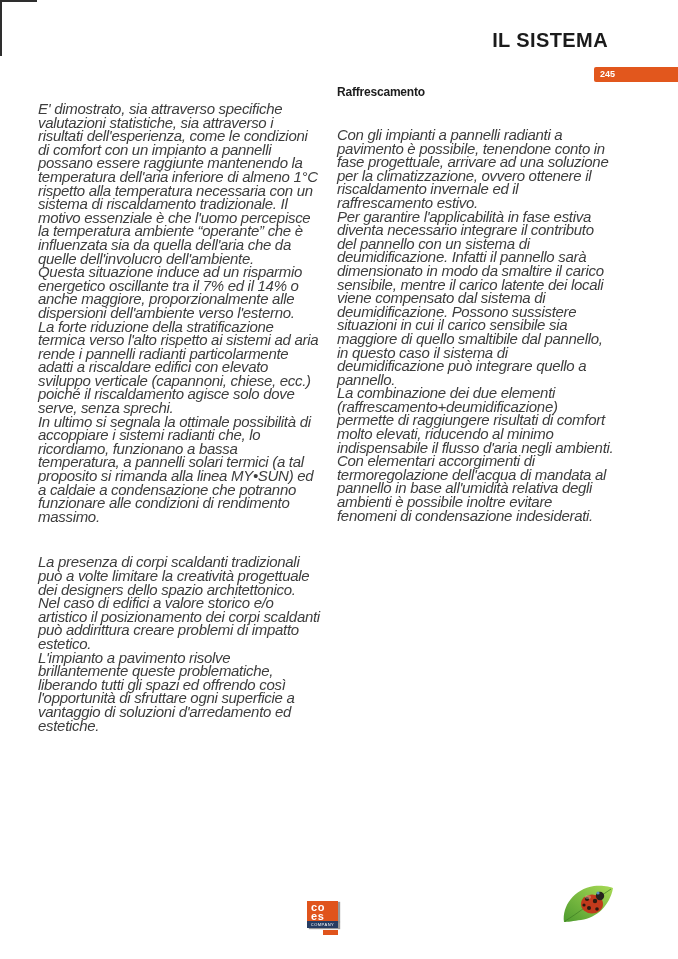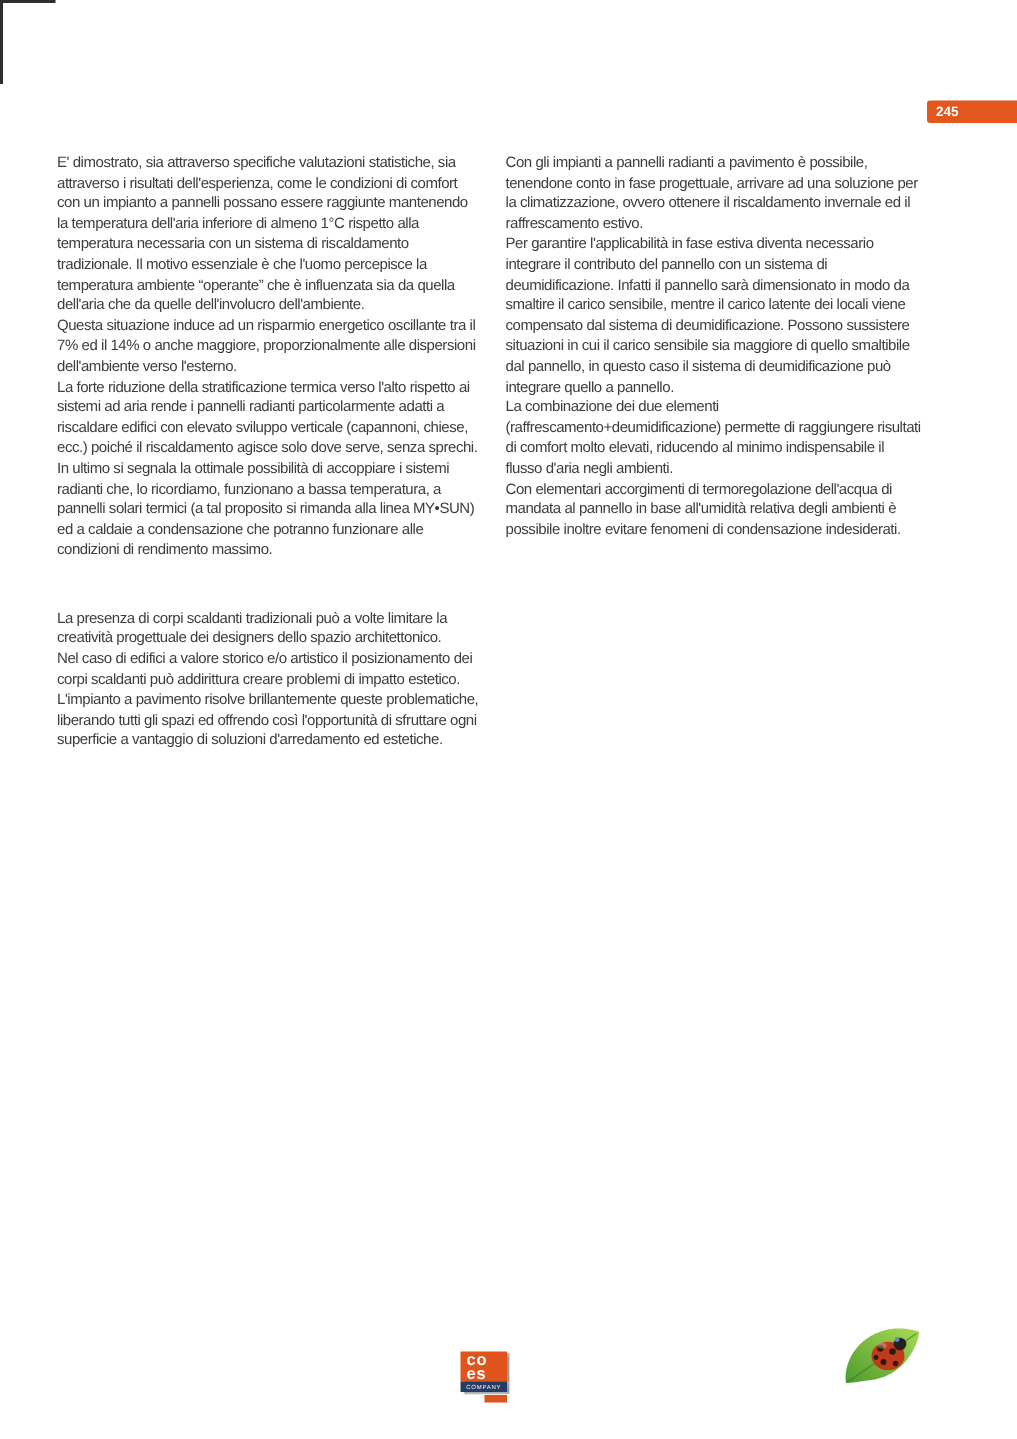"IL SISTEMA" h1.page-title { html: none -> <h1>IL SISTEMA</h1> }
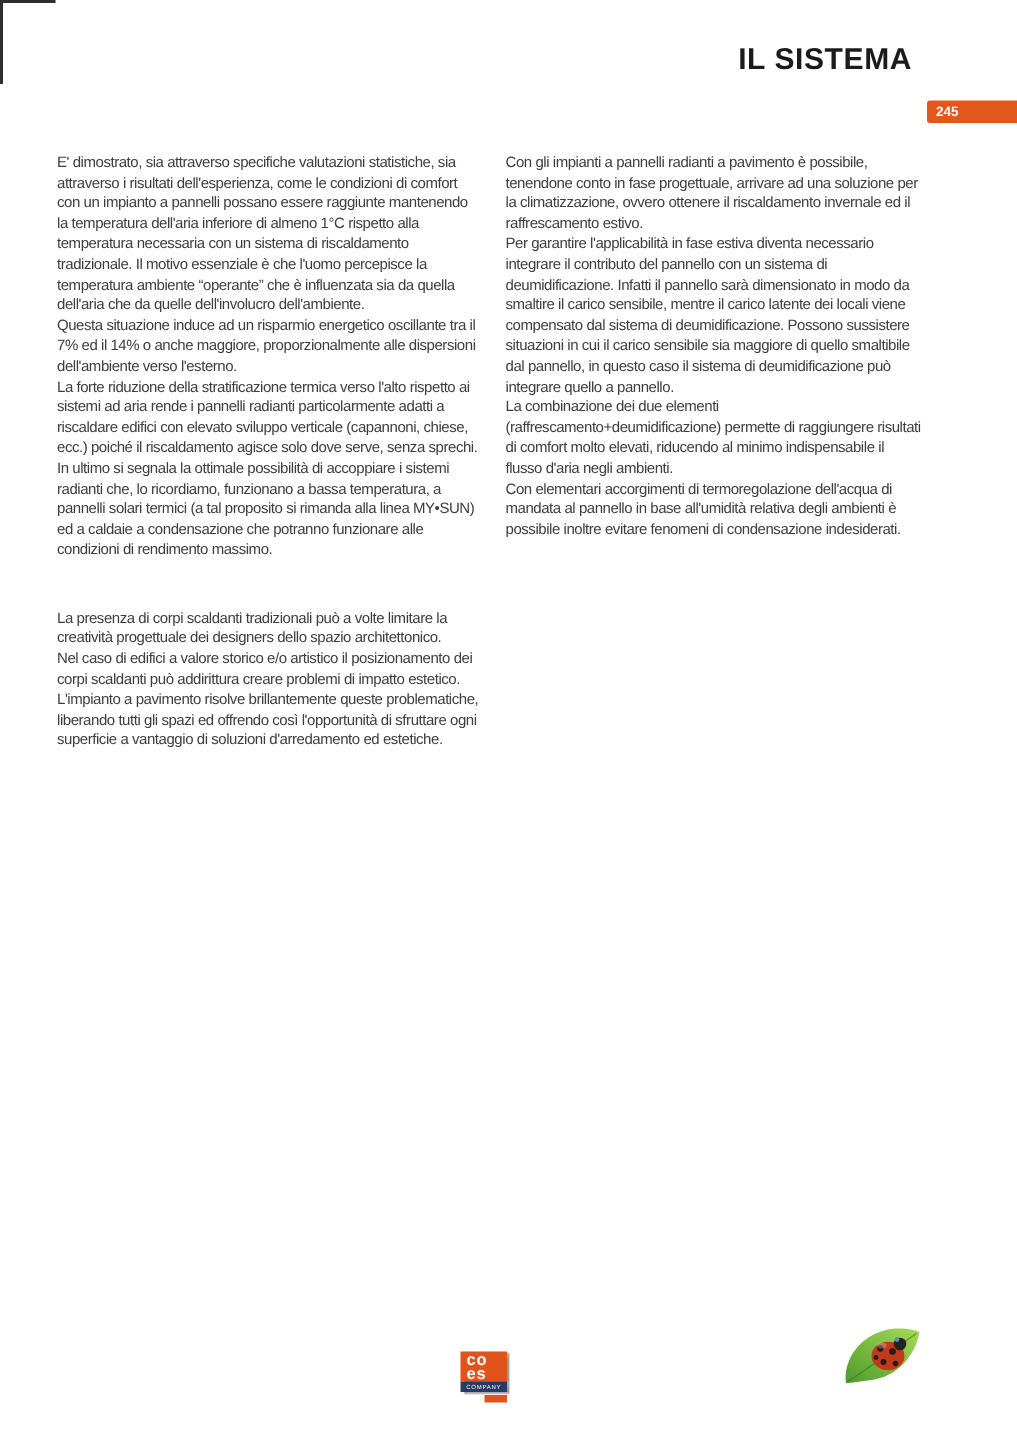"245" .page-badge { width: 60px -> 84px }
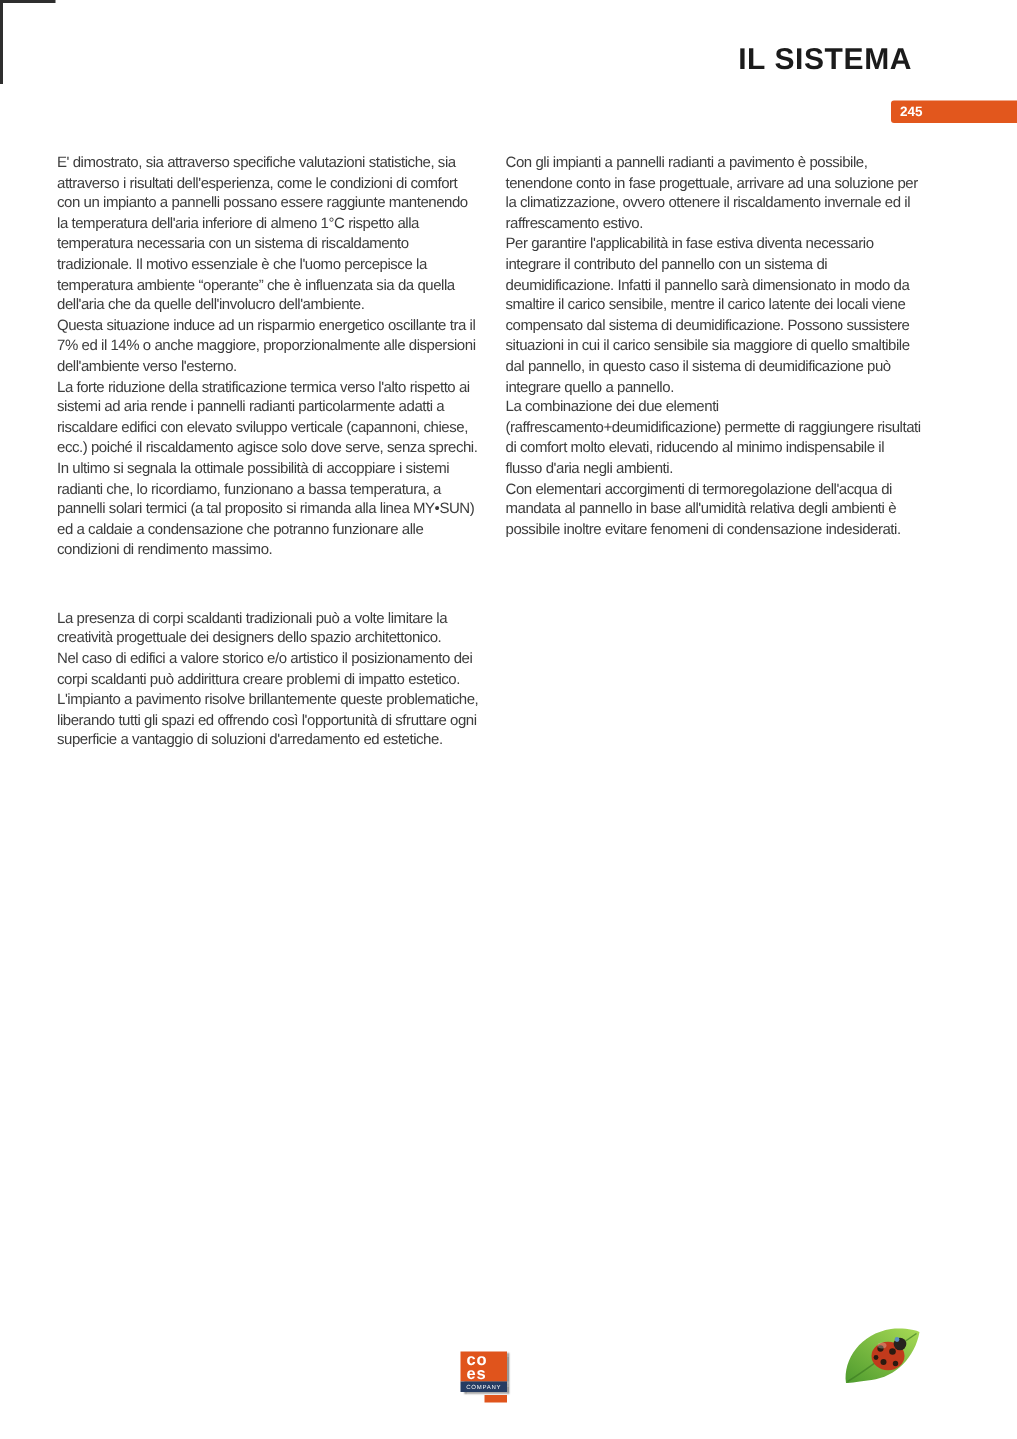"Raffrescamento" h2 { html: none -> <h2>Raffrescamento</h2> }
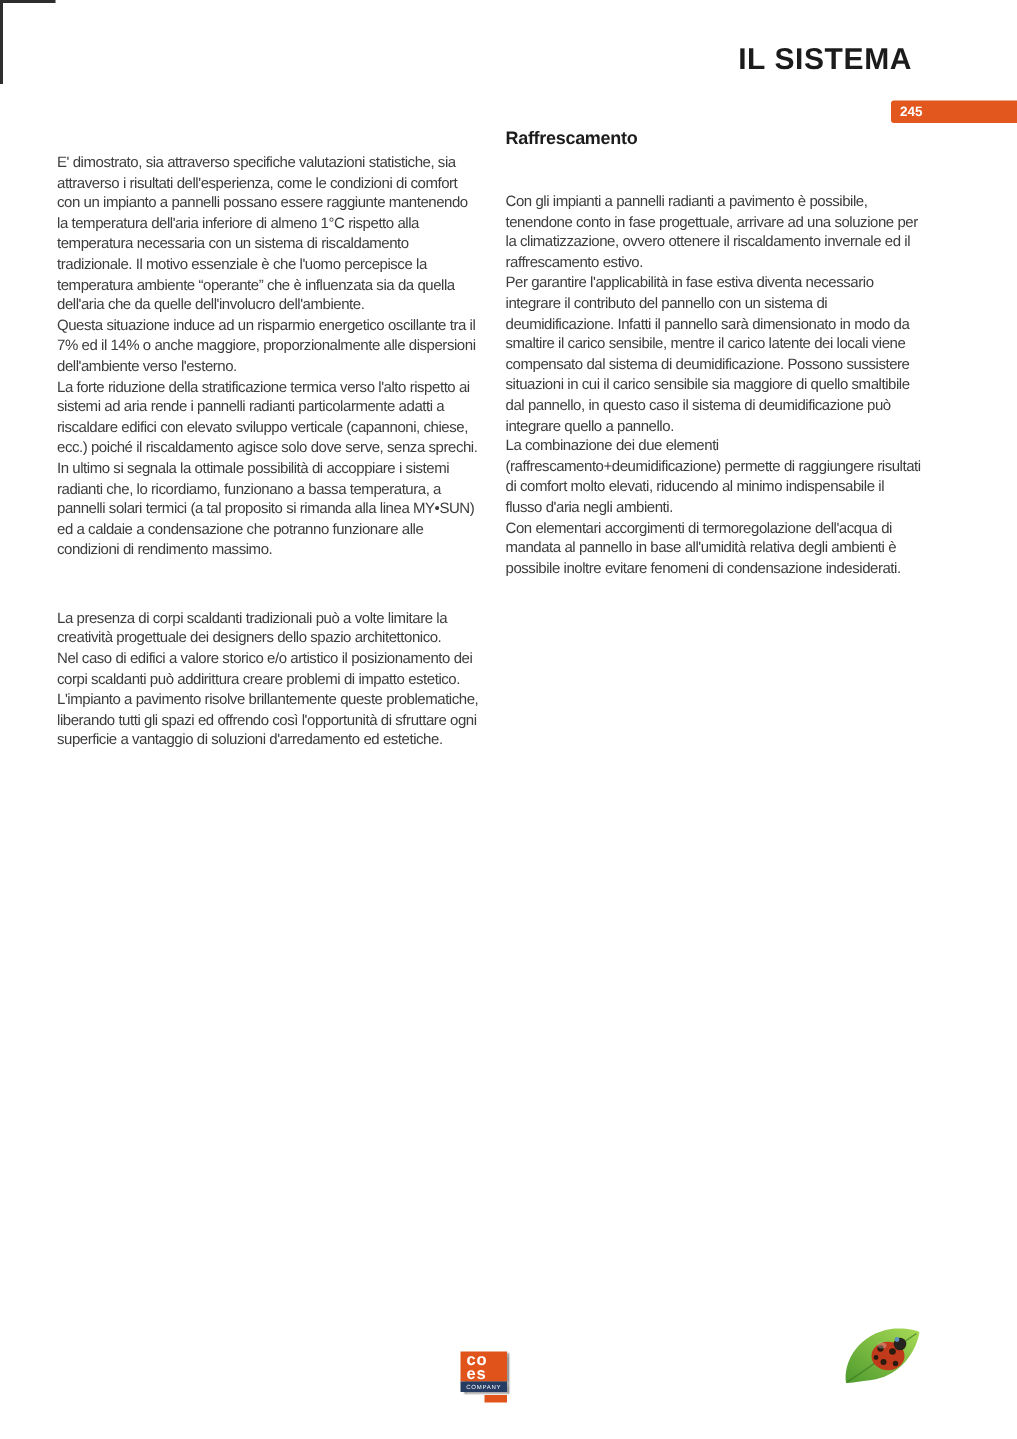"E' dimostrato, sia attraverso specifiche" .col p { font-size: 10px -> 15px; font-style: none -> italic }
